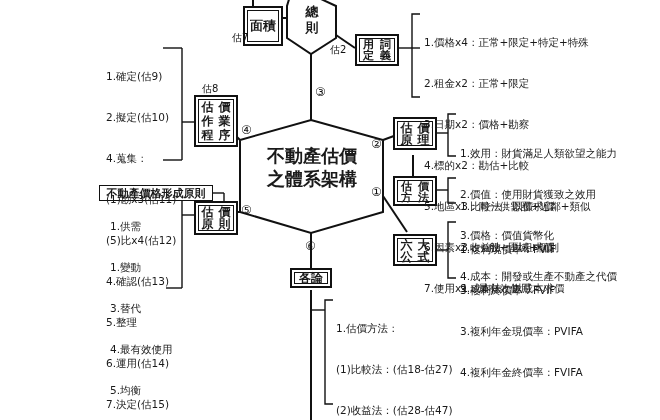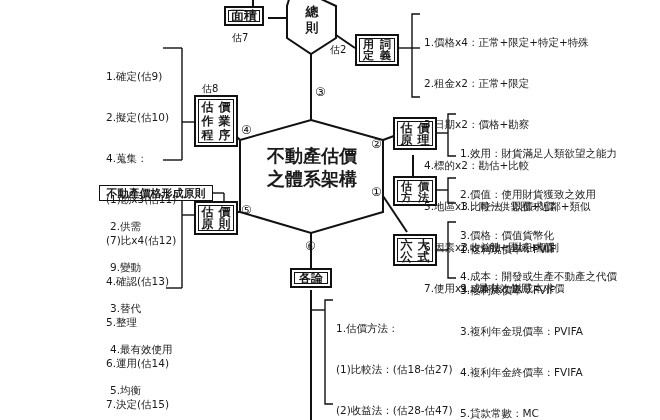"面積" div.dbox { height: 20px -> 40px; left: 224px -> 243px }
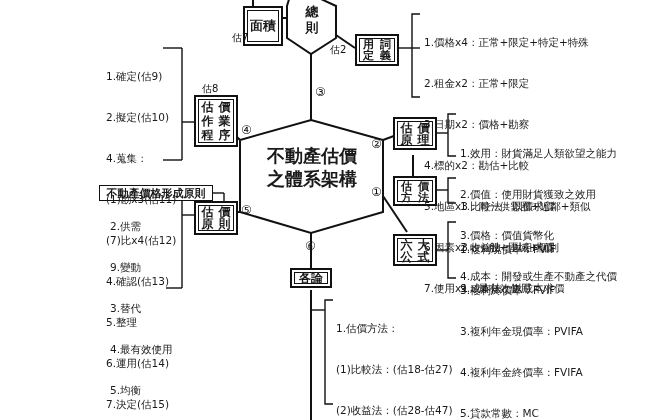"2.供需" div { text: 2 -> 1 }
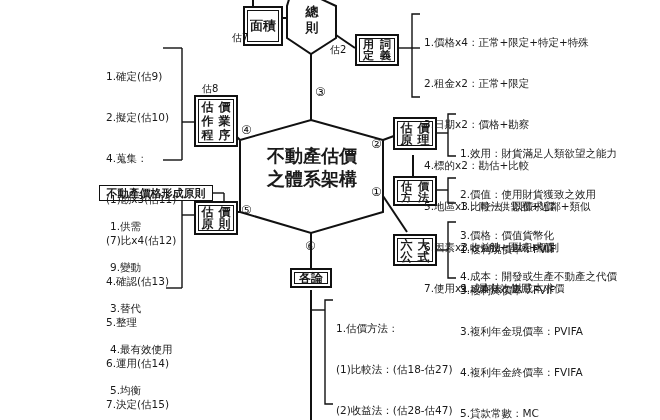"(7)比x4(估12)" div { text: 7 -> 5 }
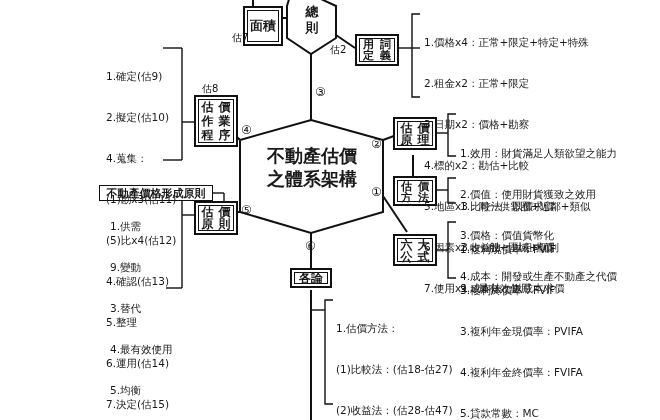"9.變動" div { text: 9 -> 1 }
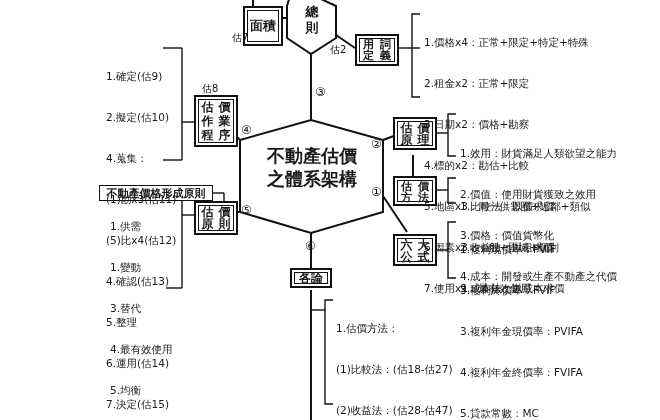"5.貸款常數：MC" div { html: <div>5.貸款常數：MC</div> -> none }
